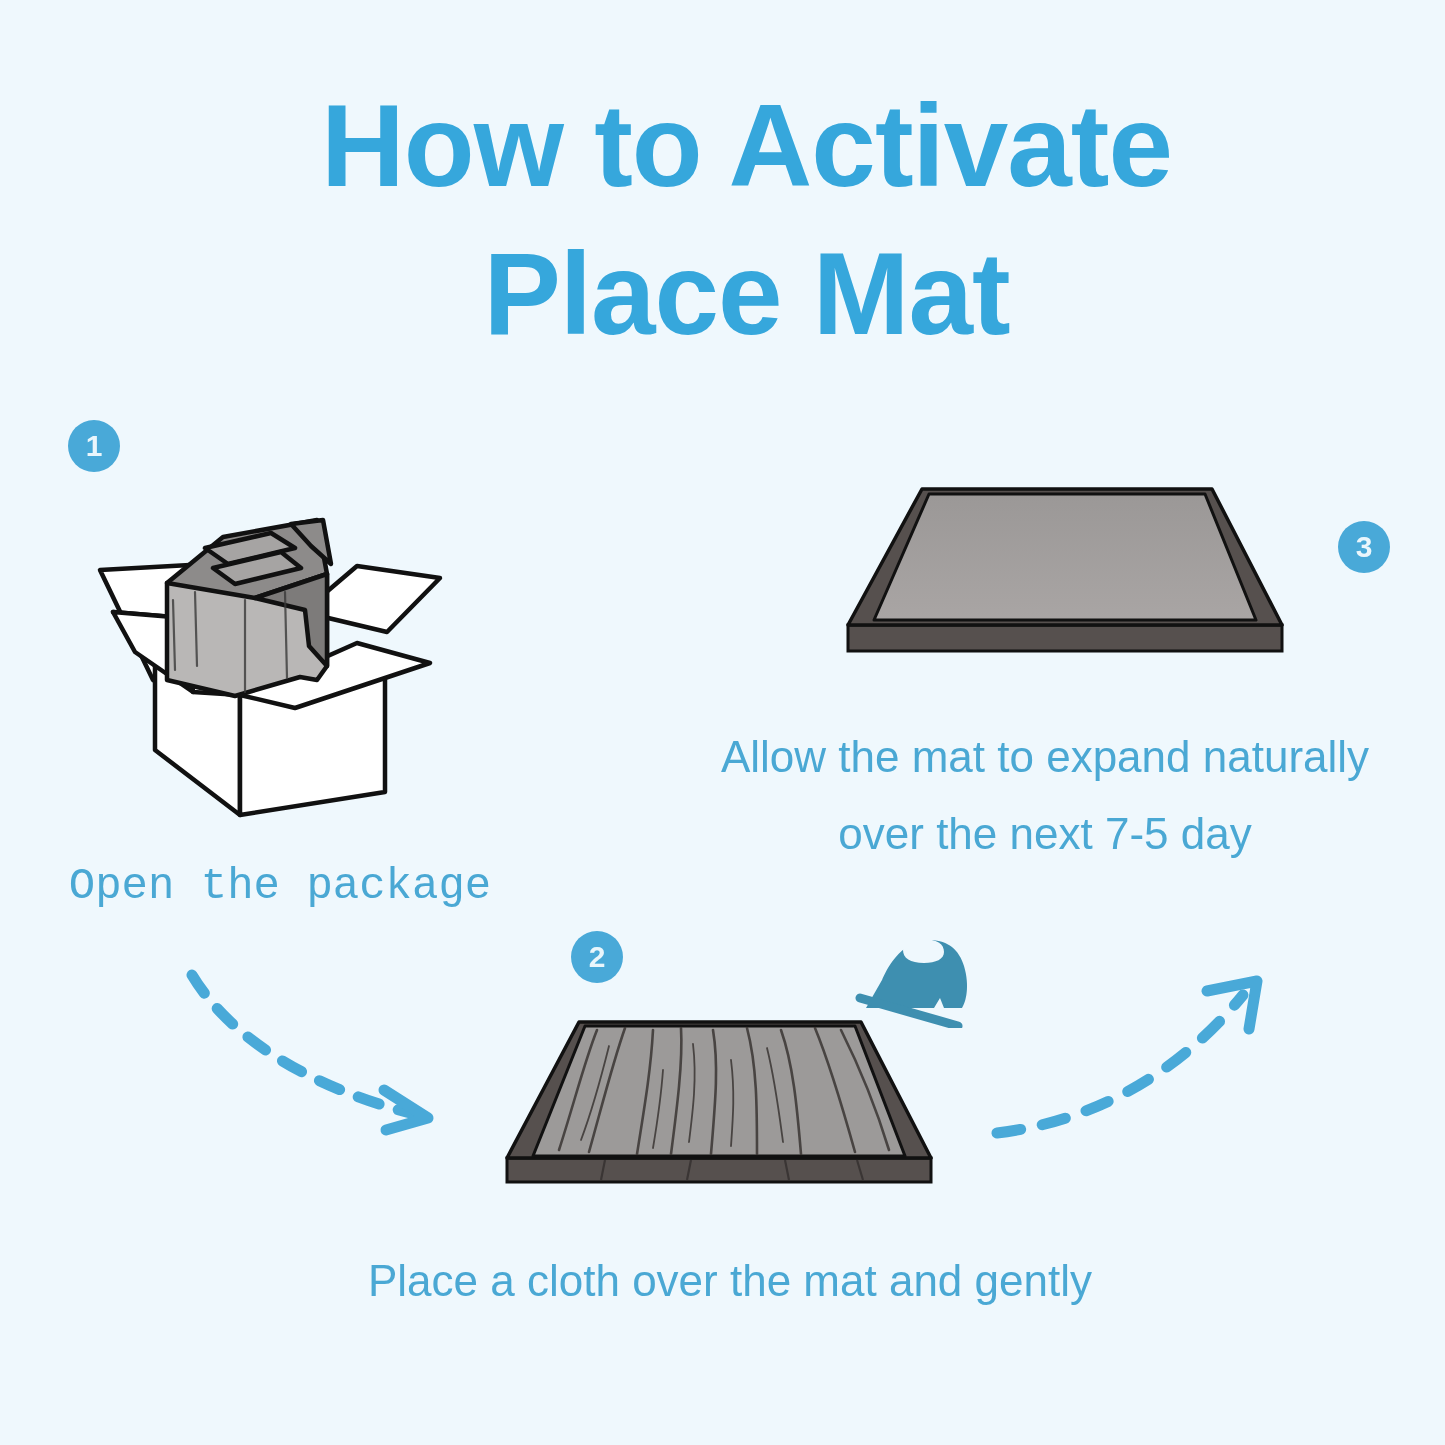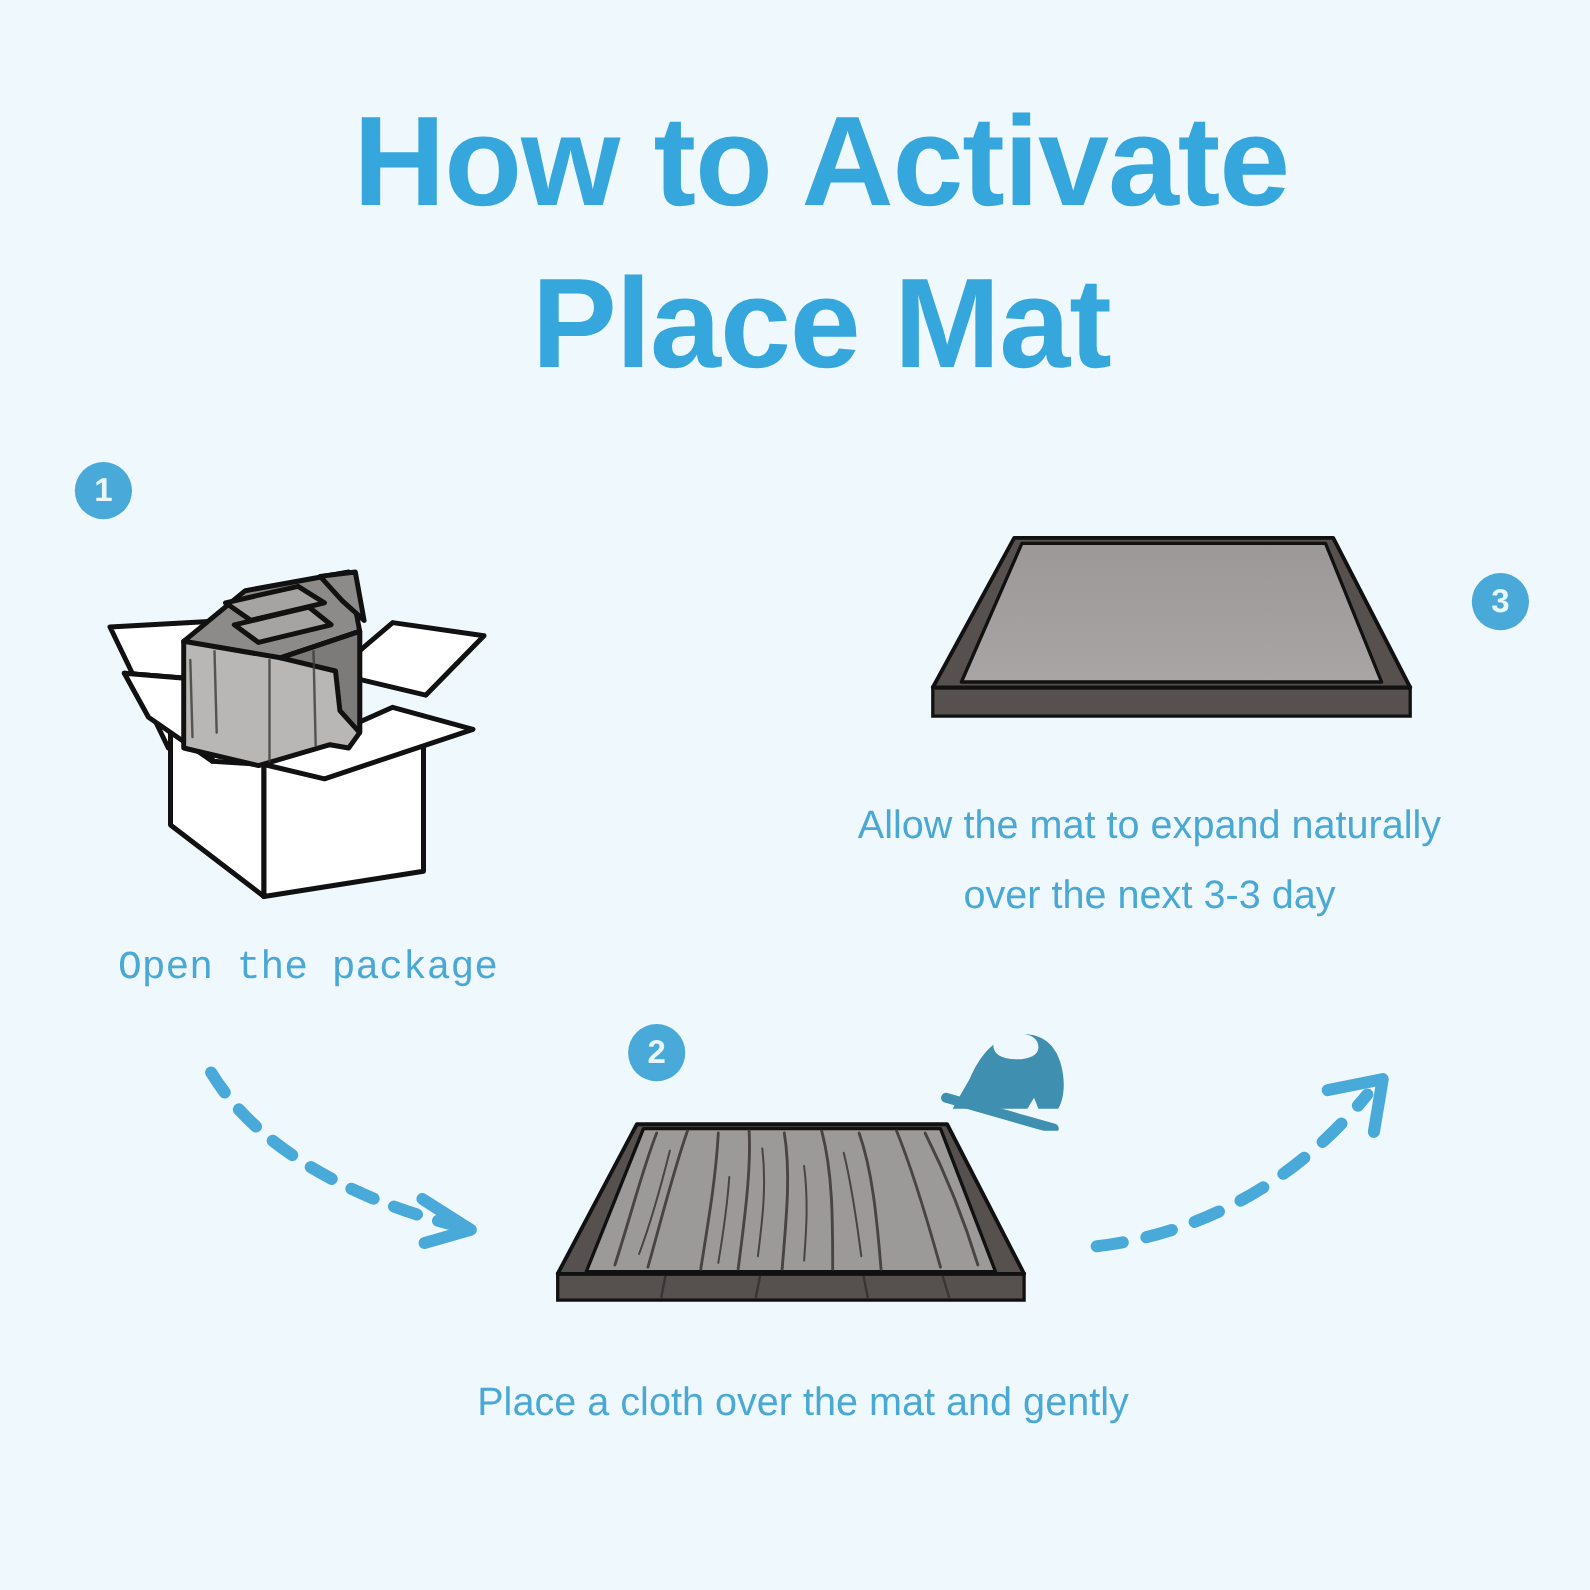"Allow the mat to expand" .caption { font-size: 36px -> 44px }
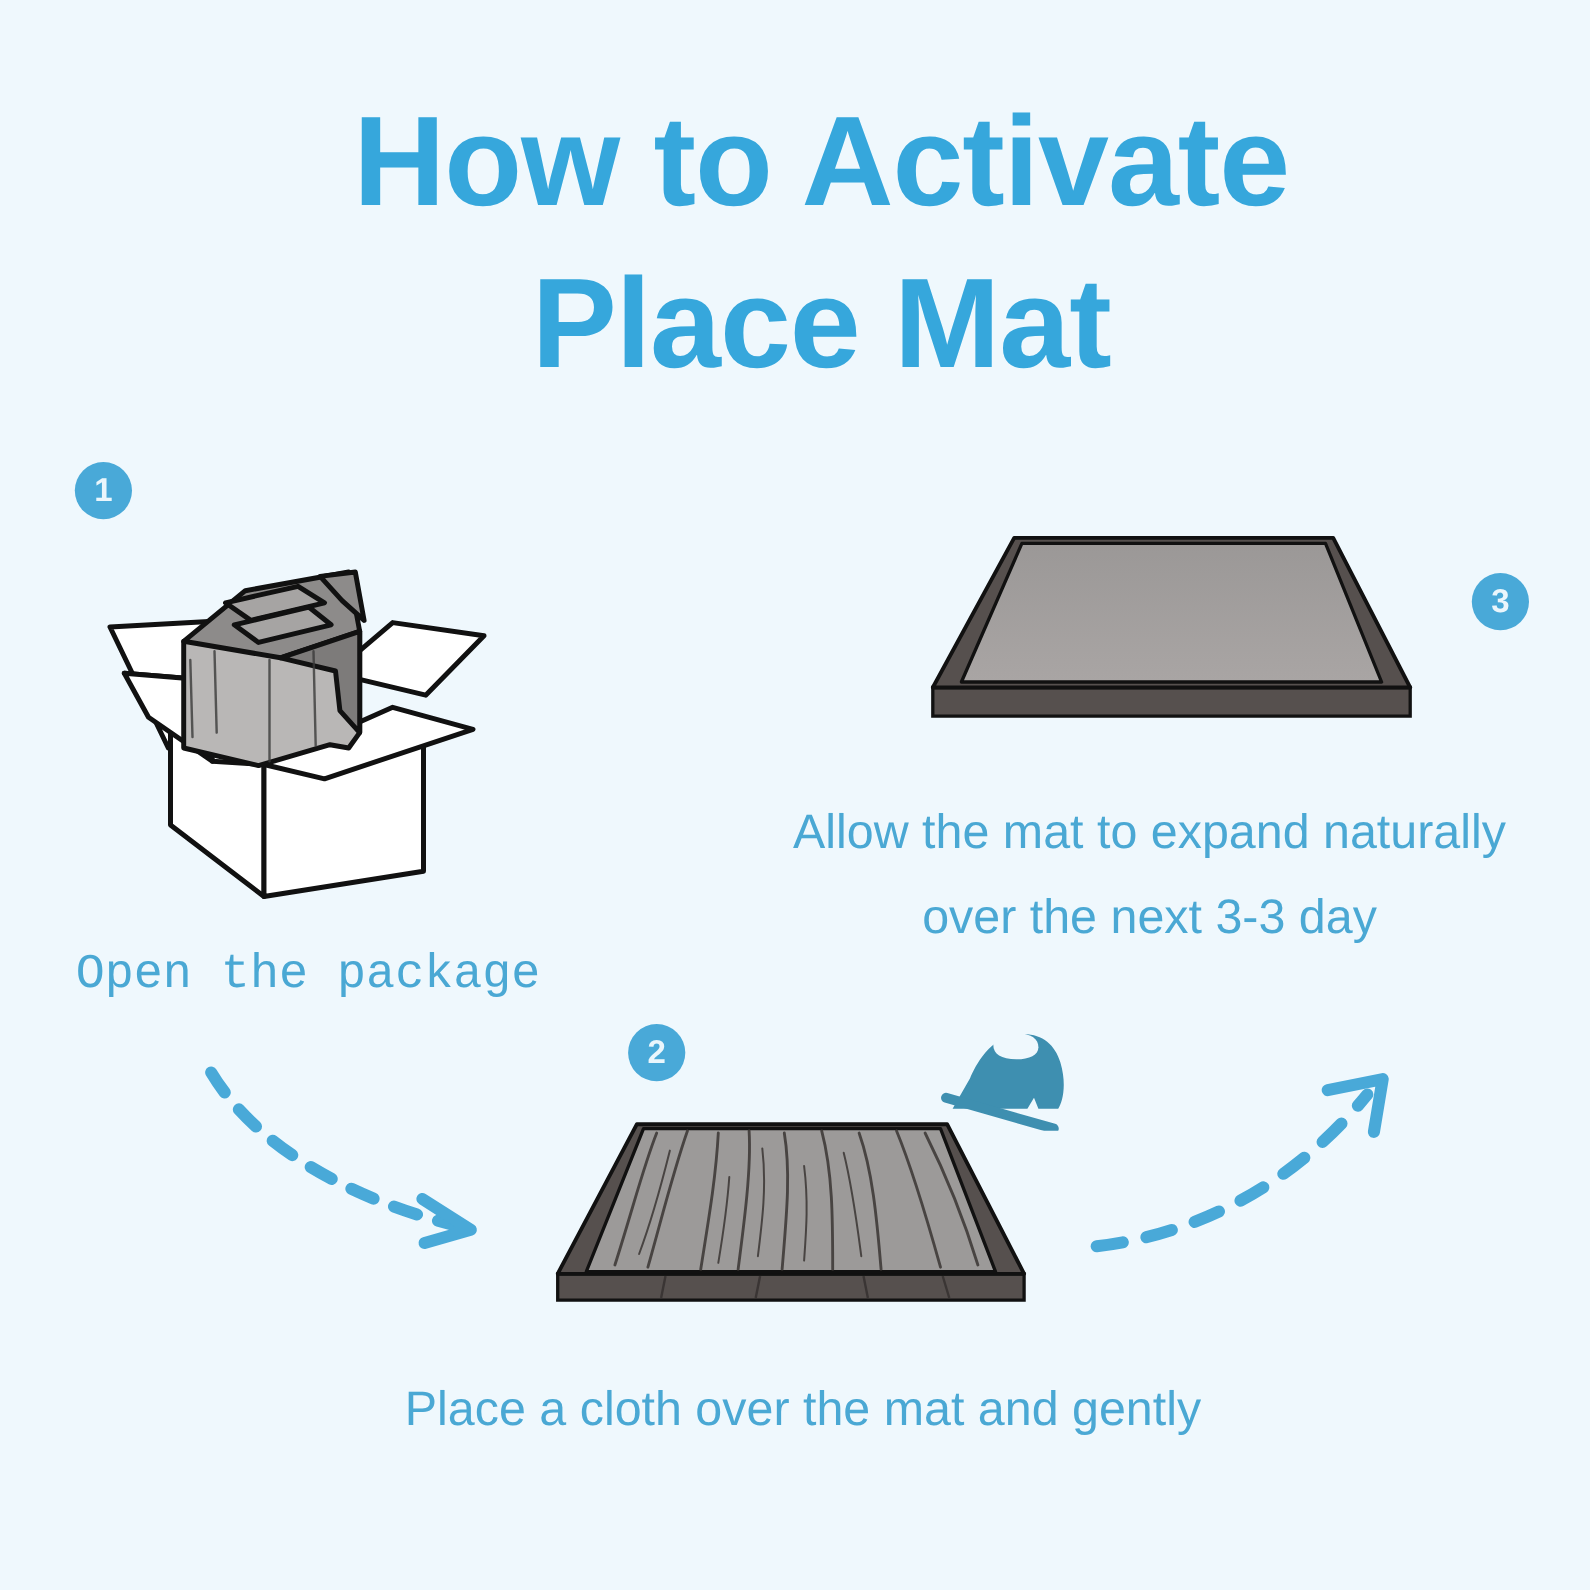"over the next 3-3 day" div { text: 3-3 -> 7-5 }
